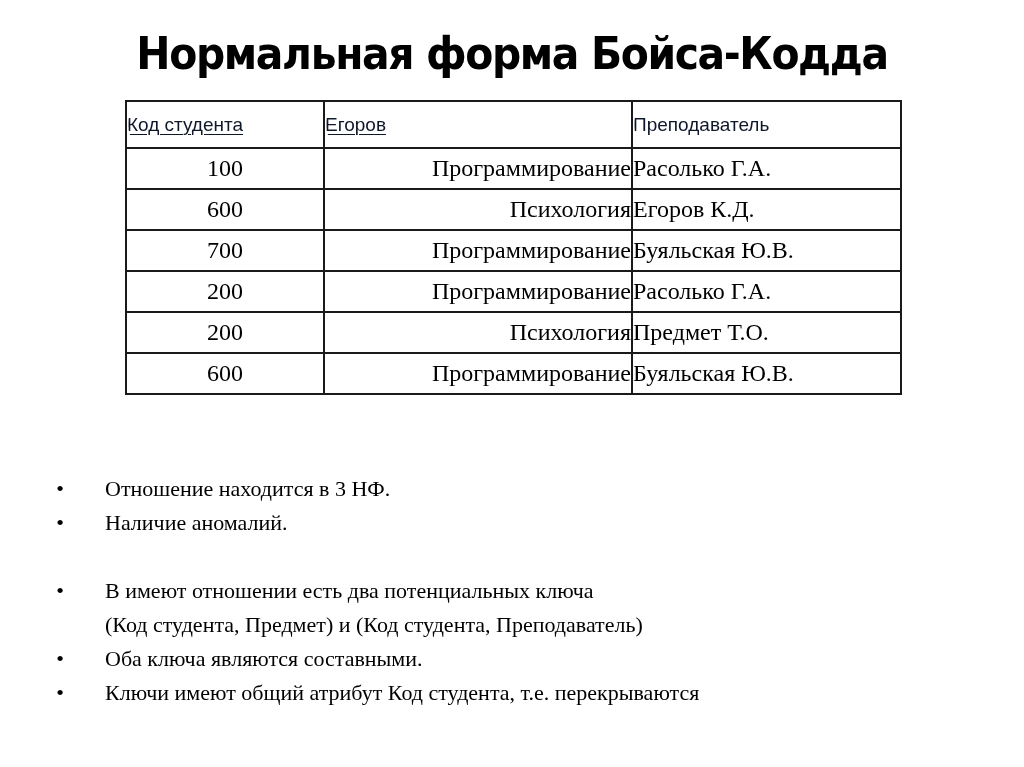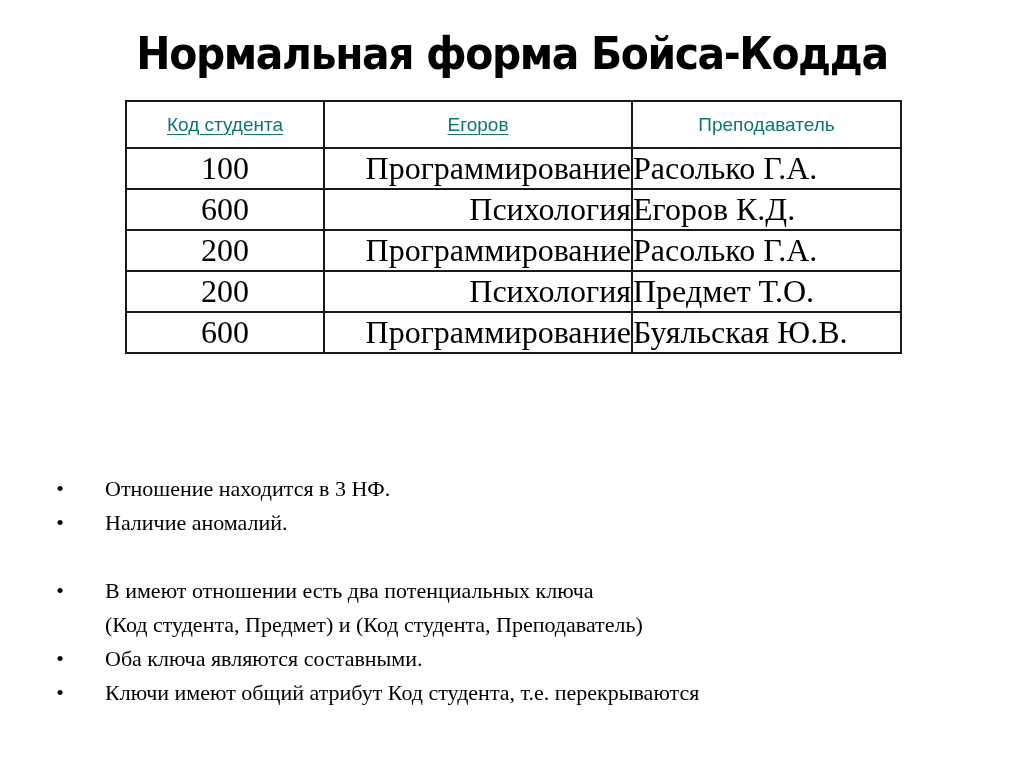"Код студента" table.data-table th { border-radius: none -> 22px; color: #0f766e -> #0f172a; text-align: center -> left }
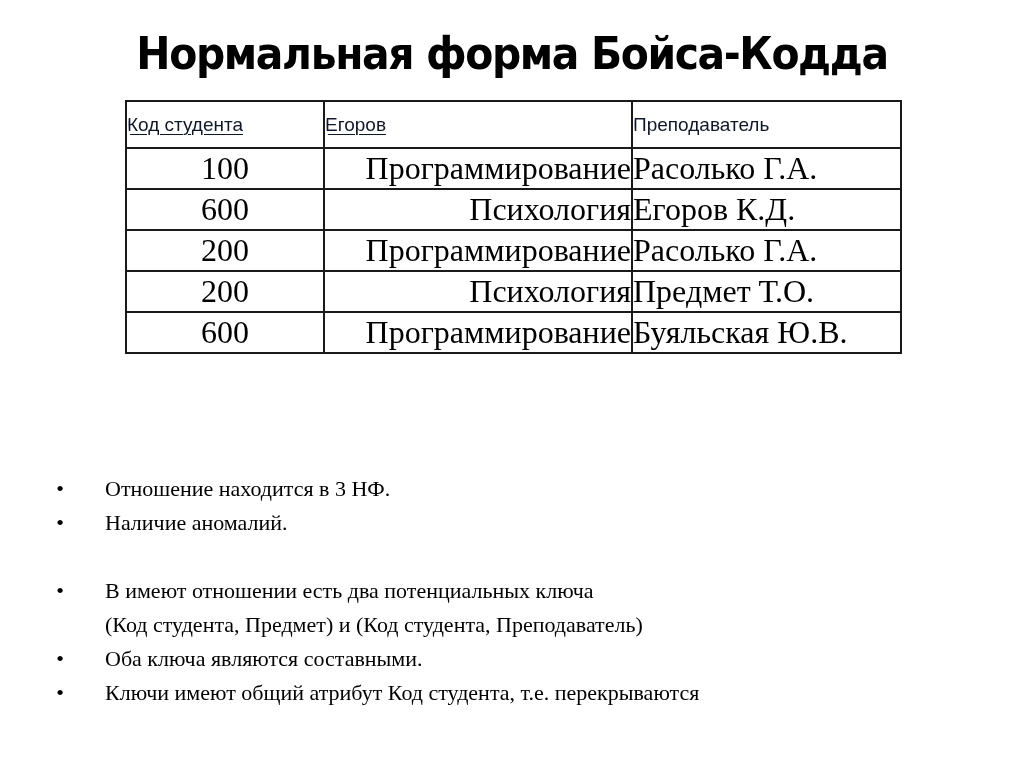"100" table.data-table td { font-size: 32px -> 24px }
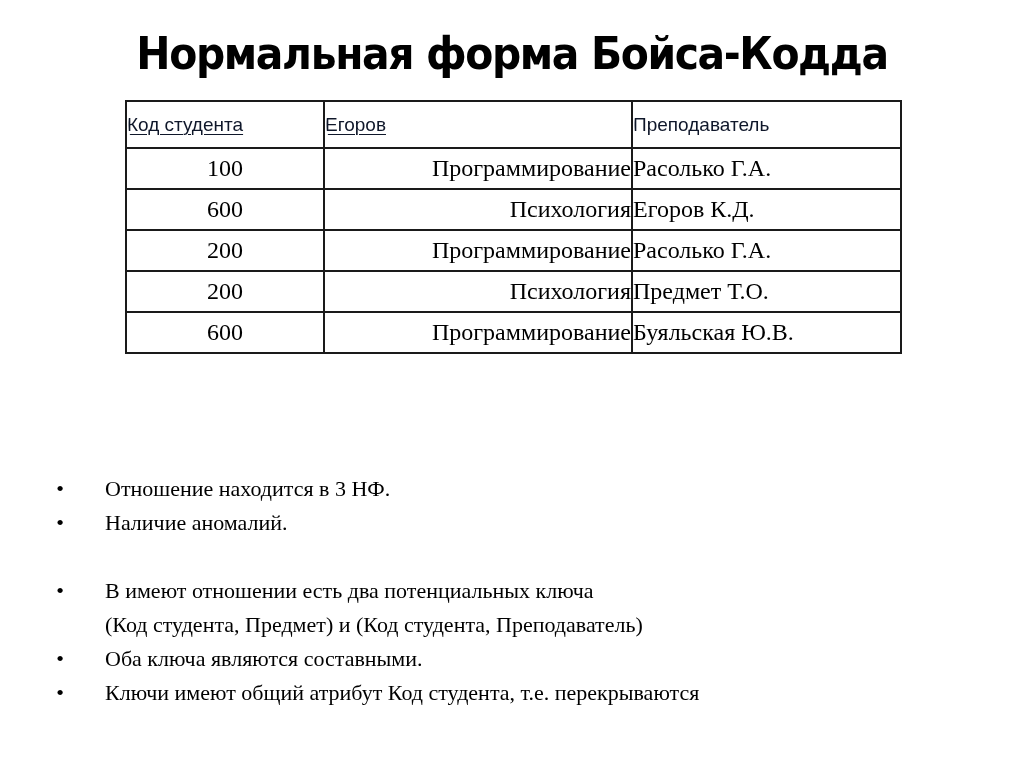"700" tr { html: none -> <tr> <td>700</td> <td>Программирование</td> <td>Буяльская Ю.В.</td> </tr> }
